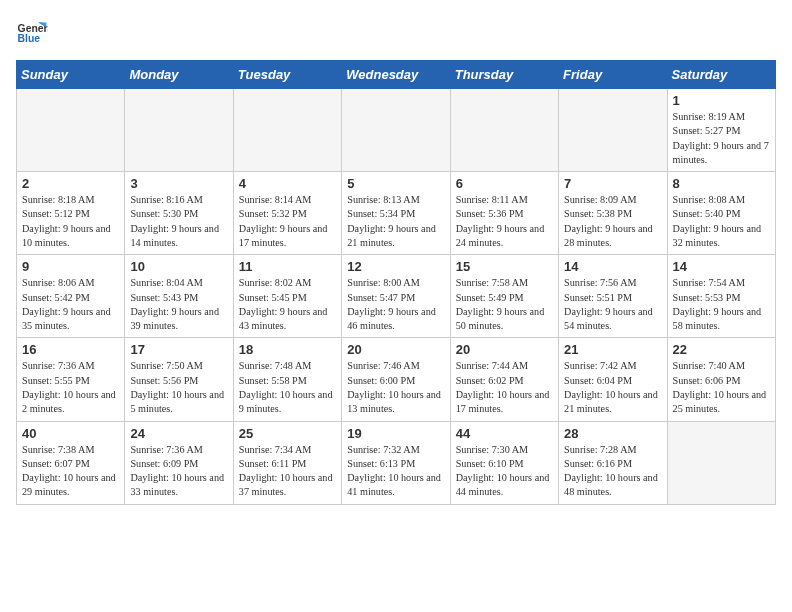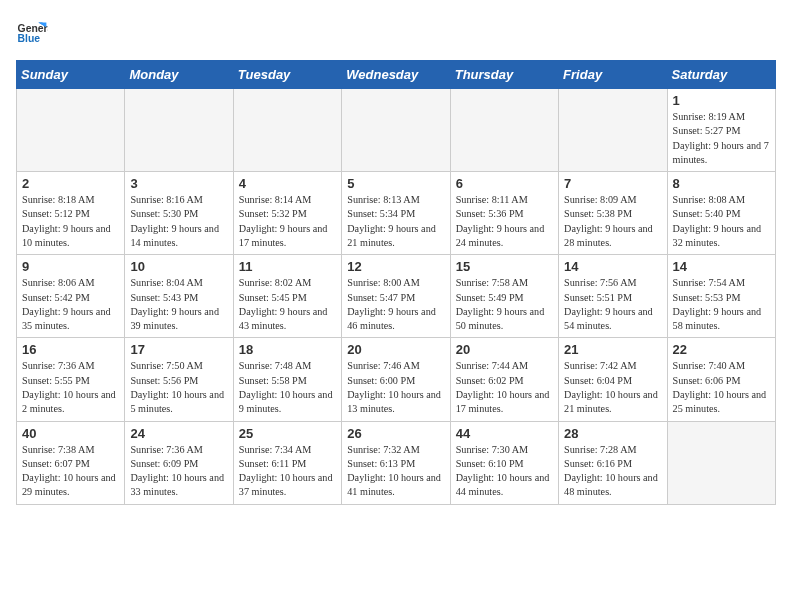"26" span.day-number { text: 26 -> 19 }
